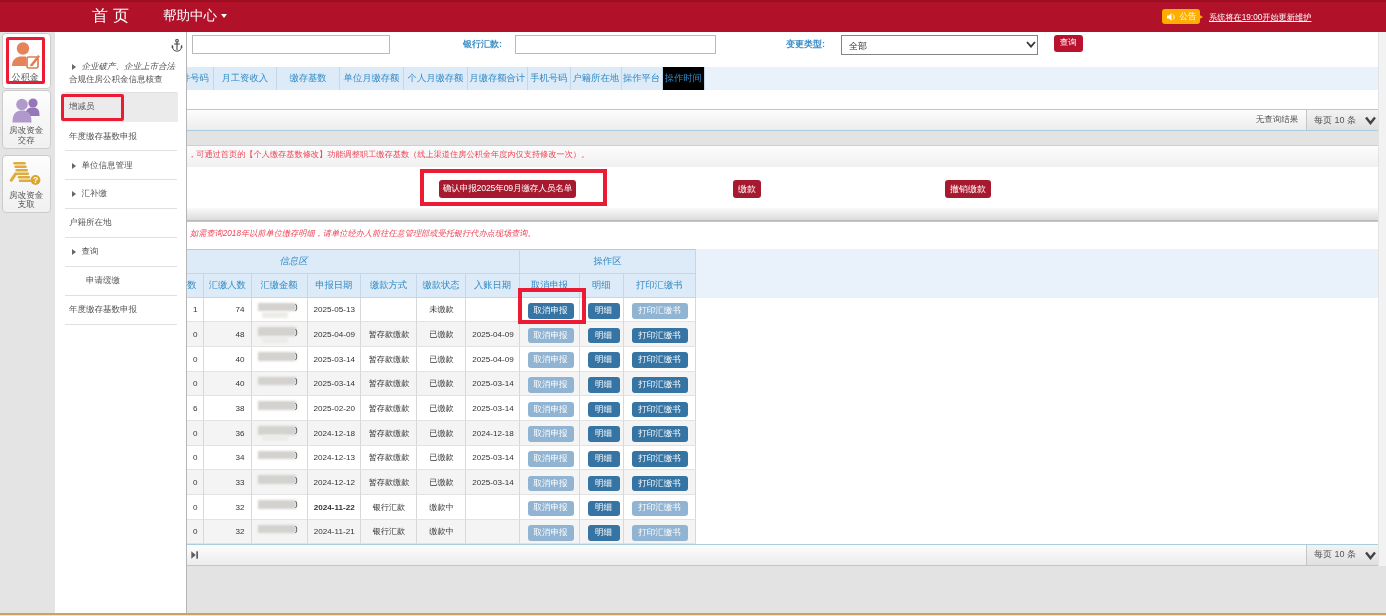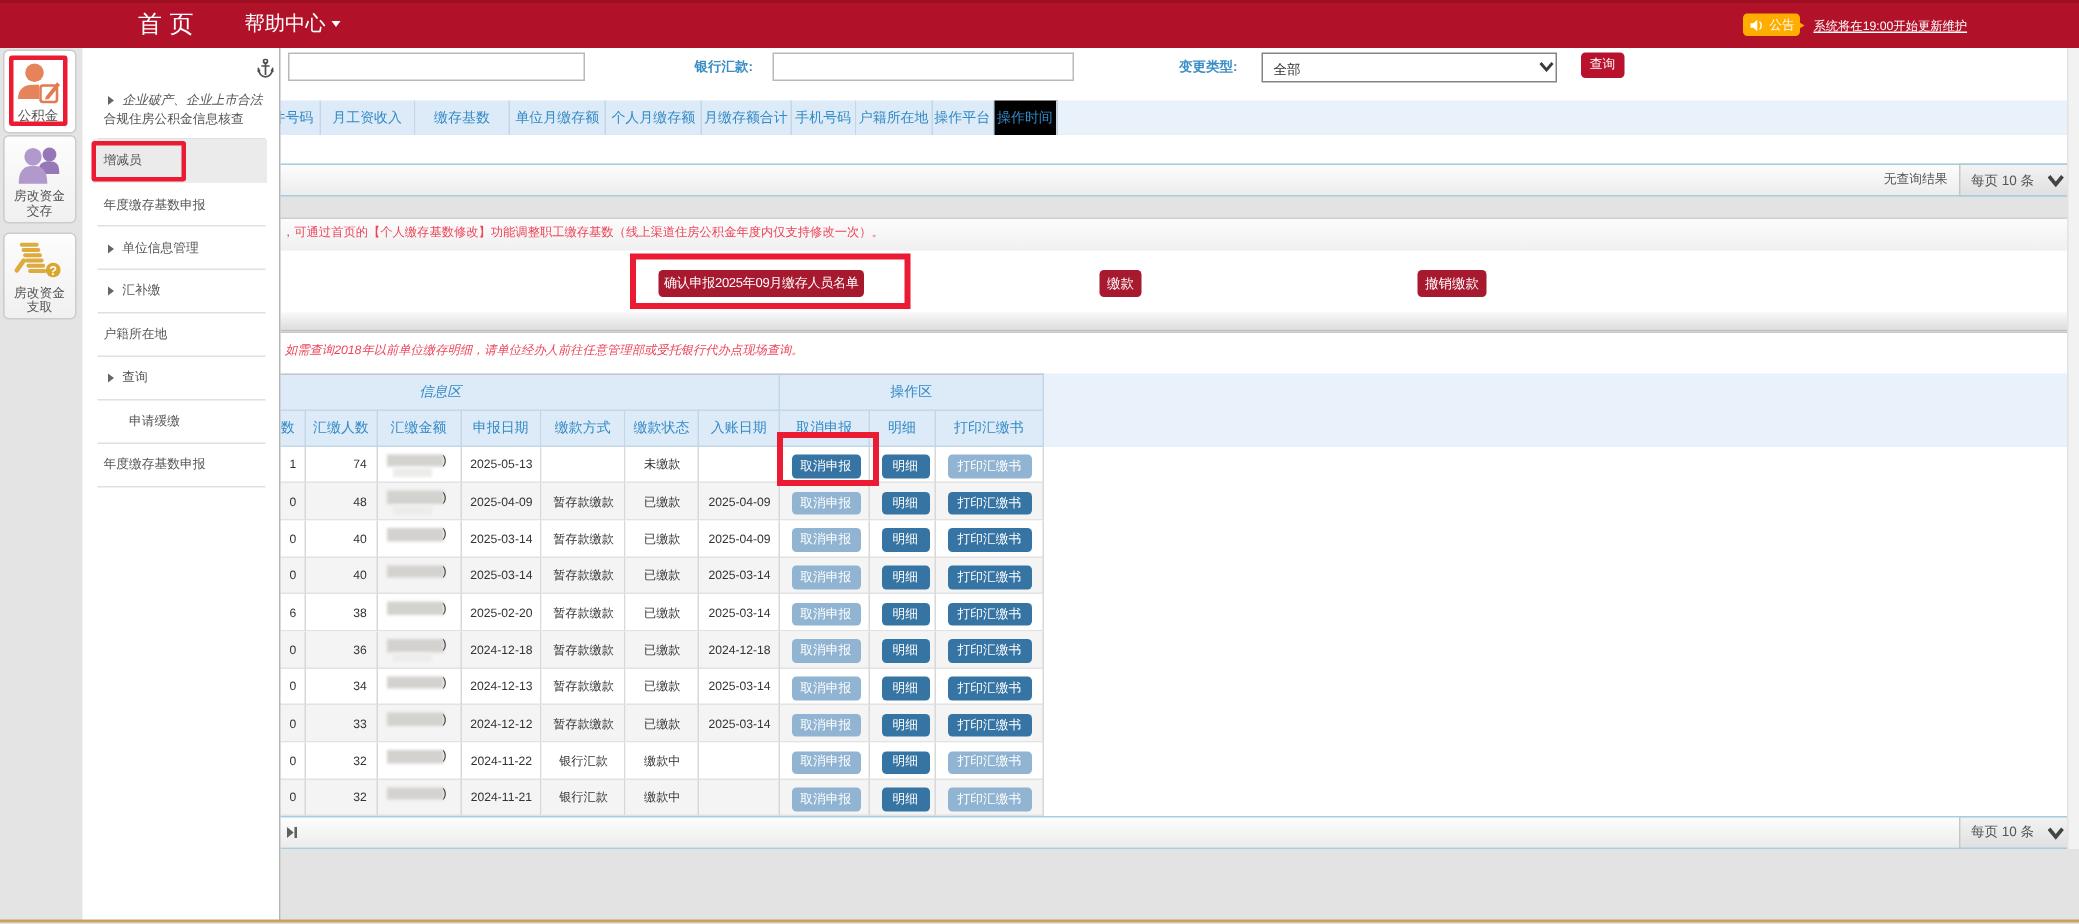"2024-11-22" div.cell { font-weight: none -> bold }
